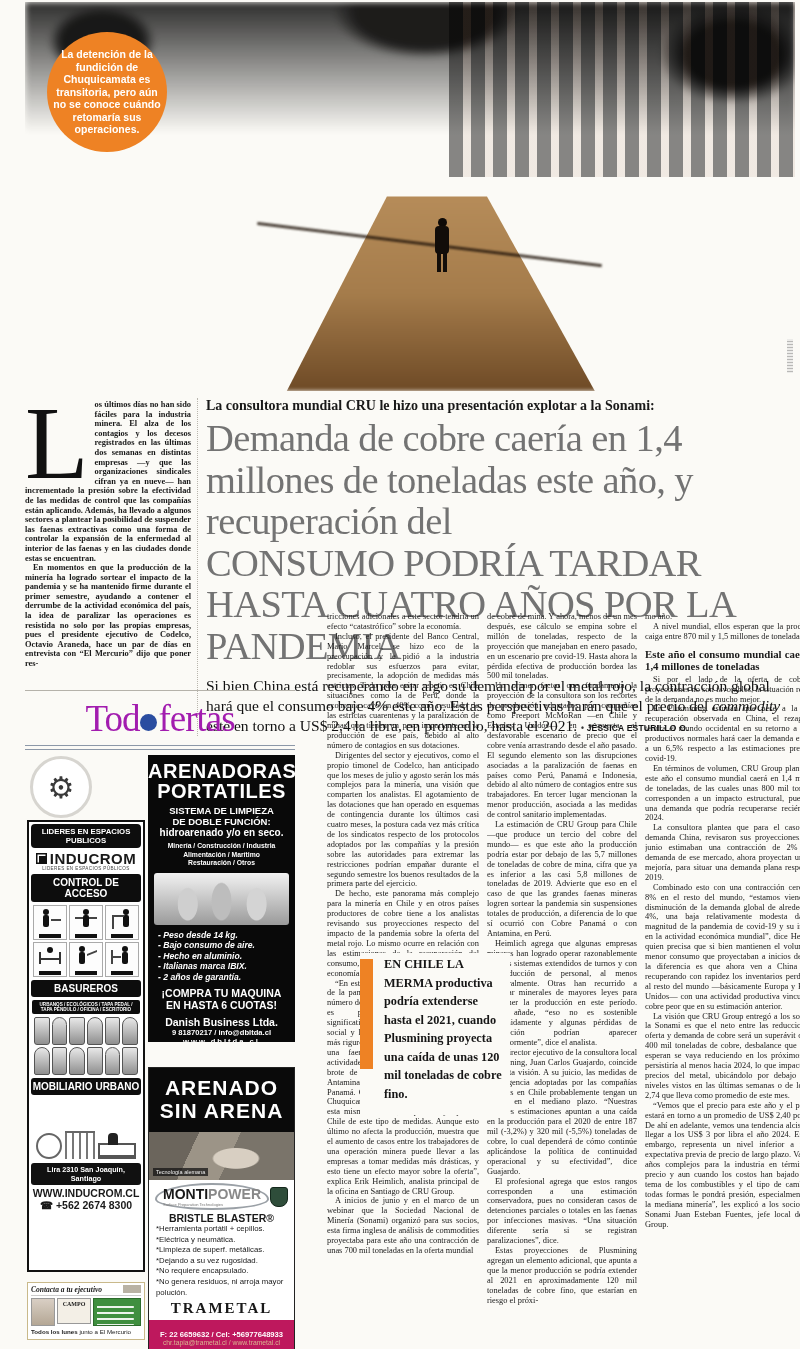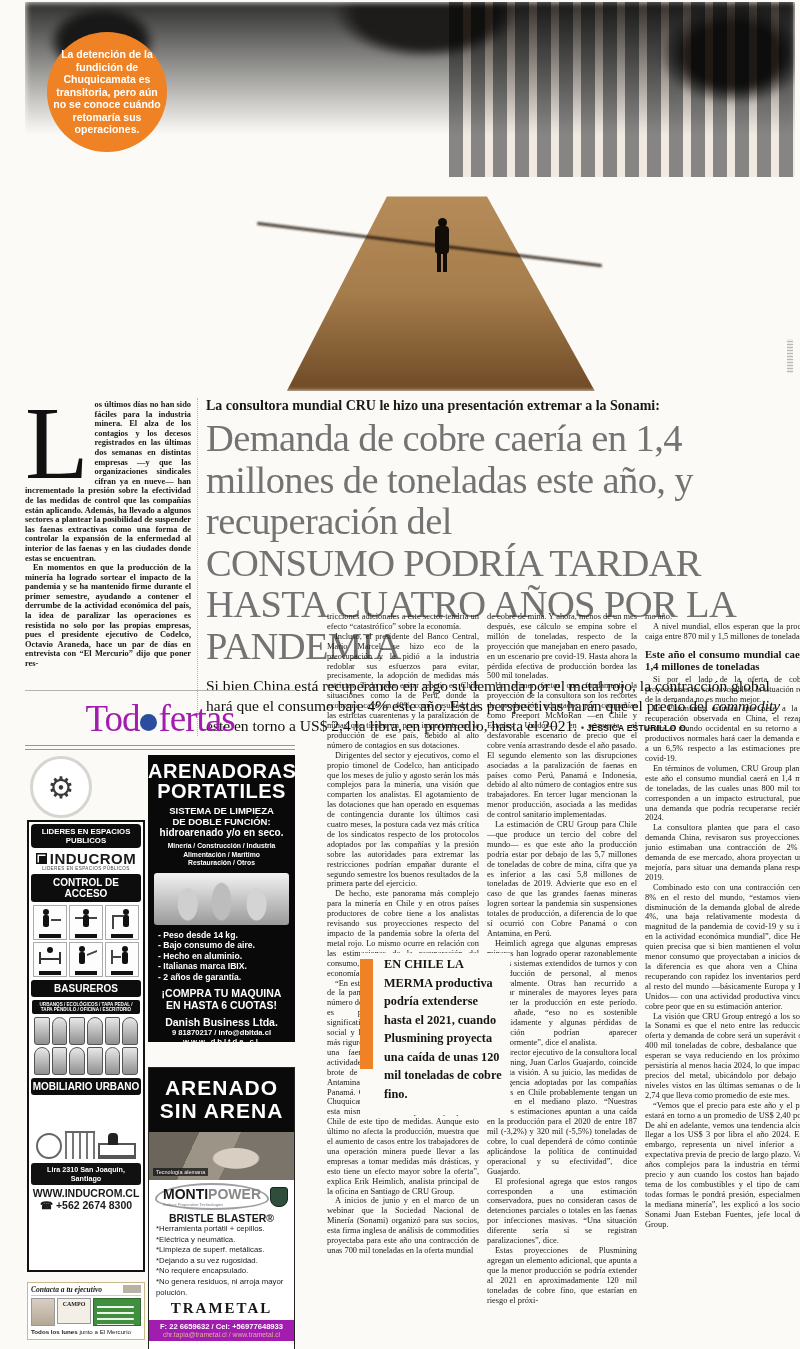"La consultora mundial CRU le" p.kicker { text: extremar -> explotar }
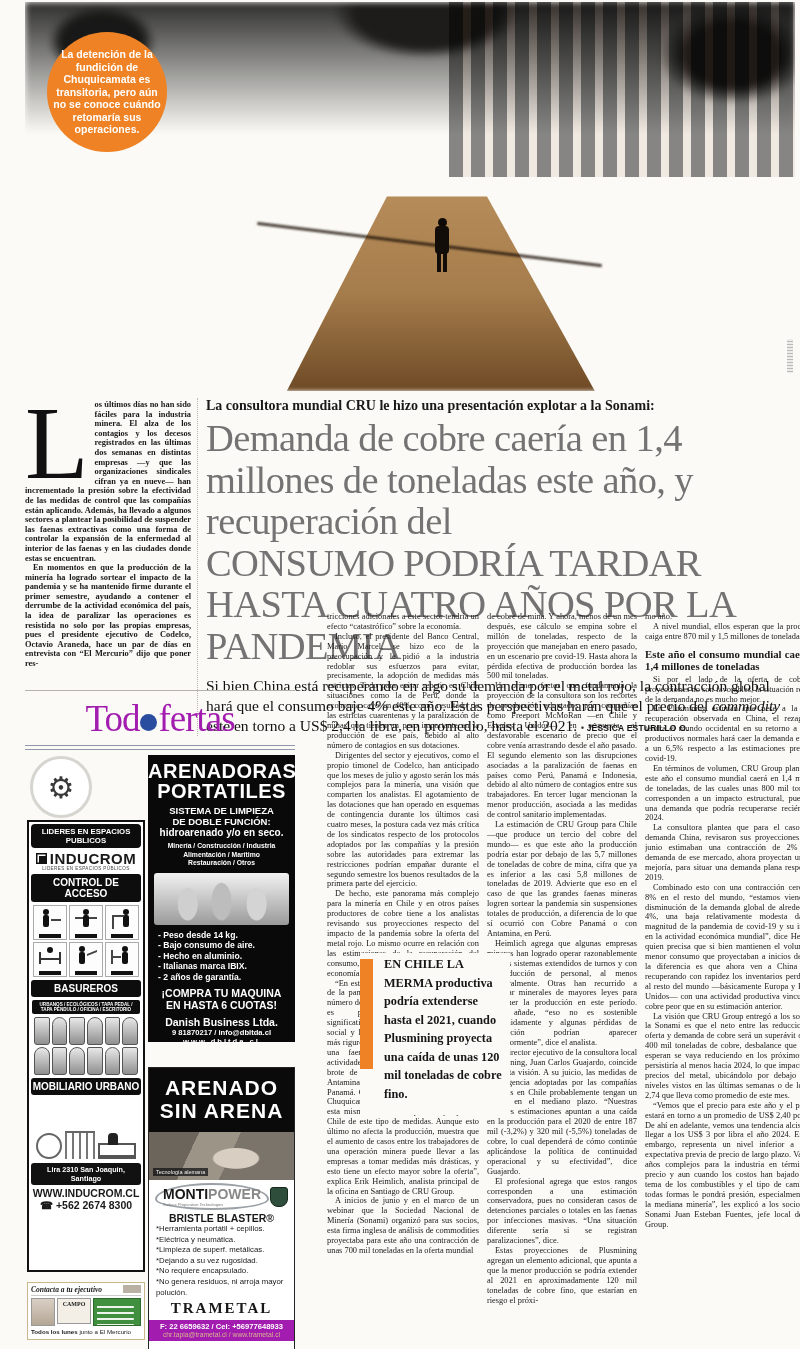"- Peso desde 14 kg." .ad-arenadoras .b { font-style: none -> italic }
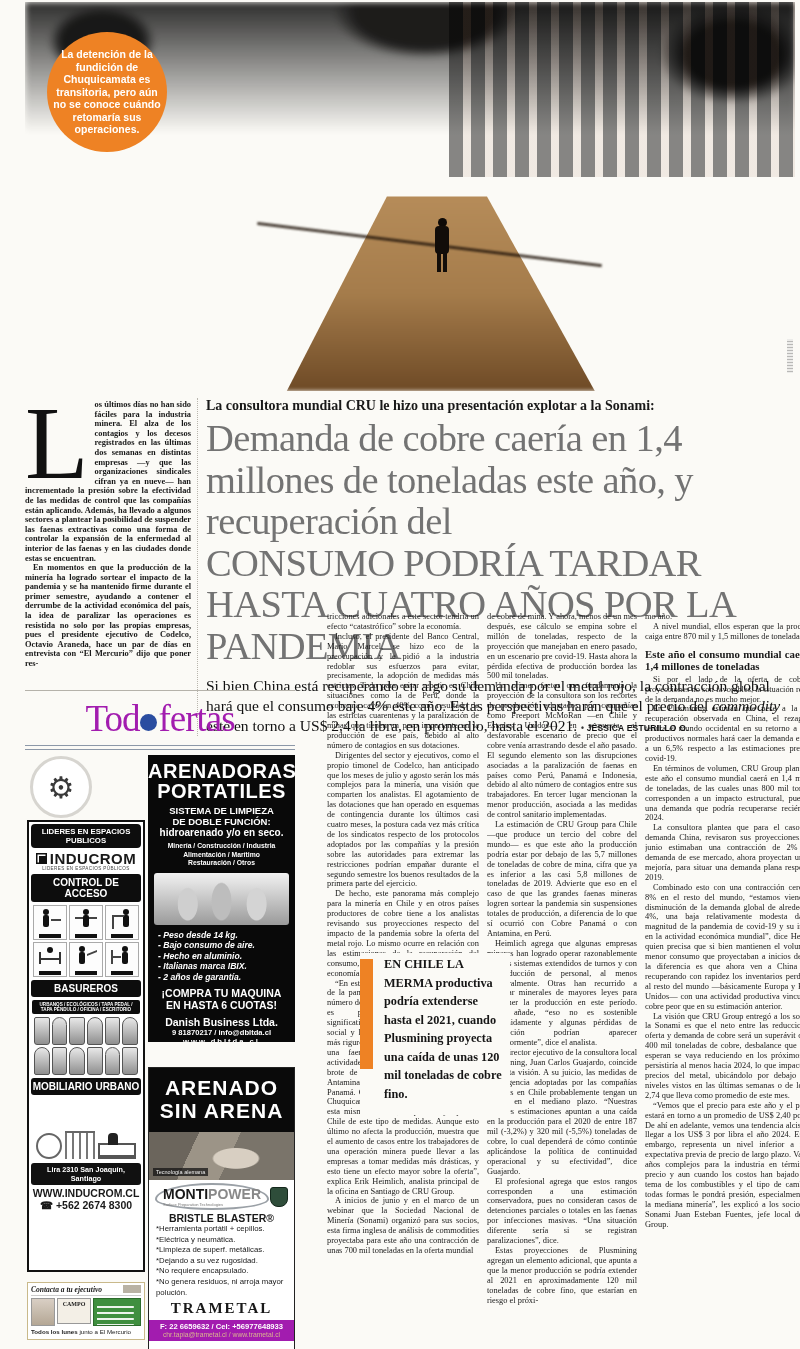"F: 22 6659632 / Cel:" .ad-trametal .foot { background: #a21caf -> #be185d; padding: 2px 0 3px -> 10px 0 3px }
